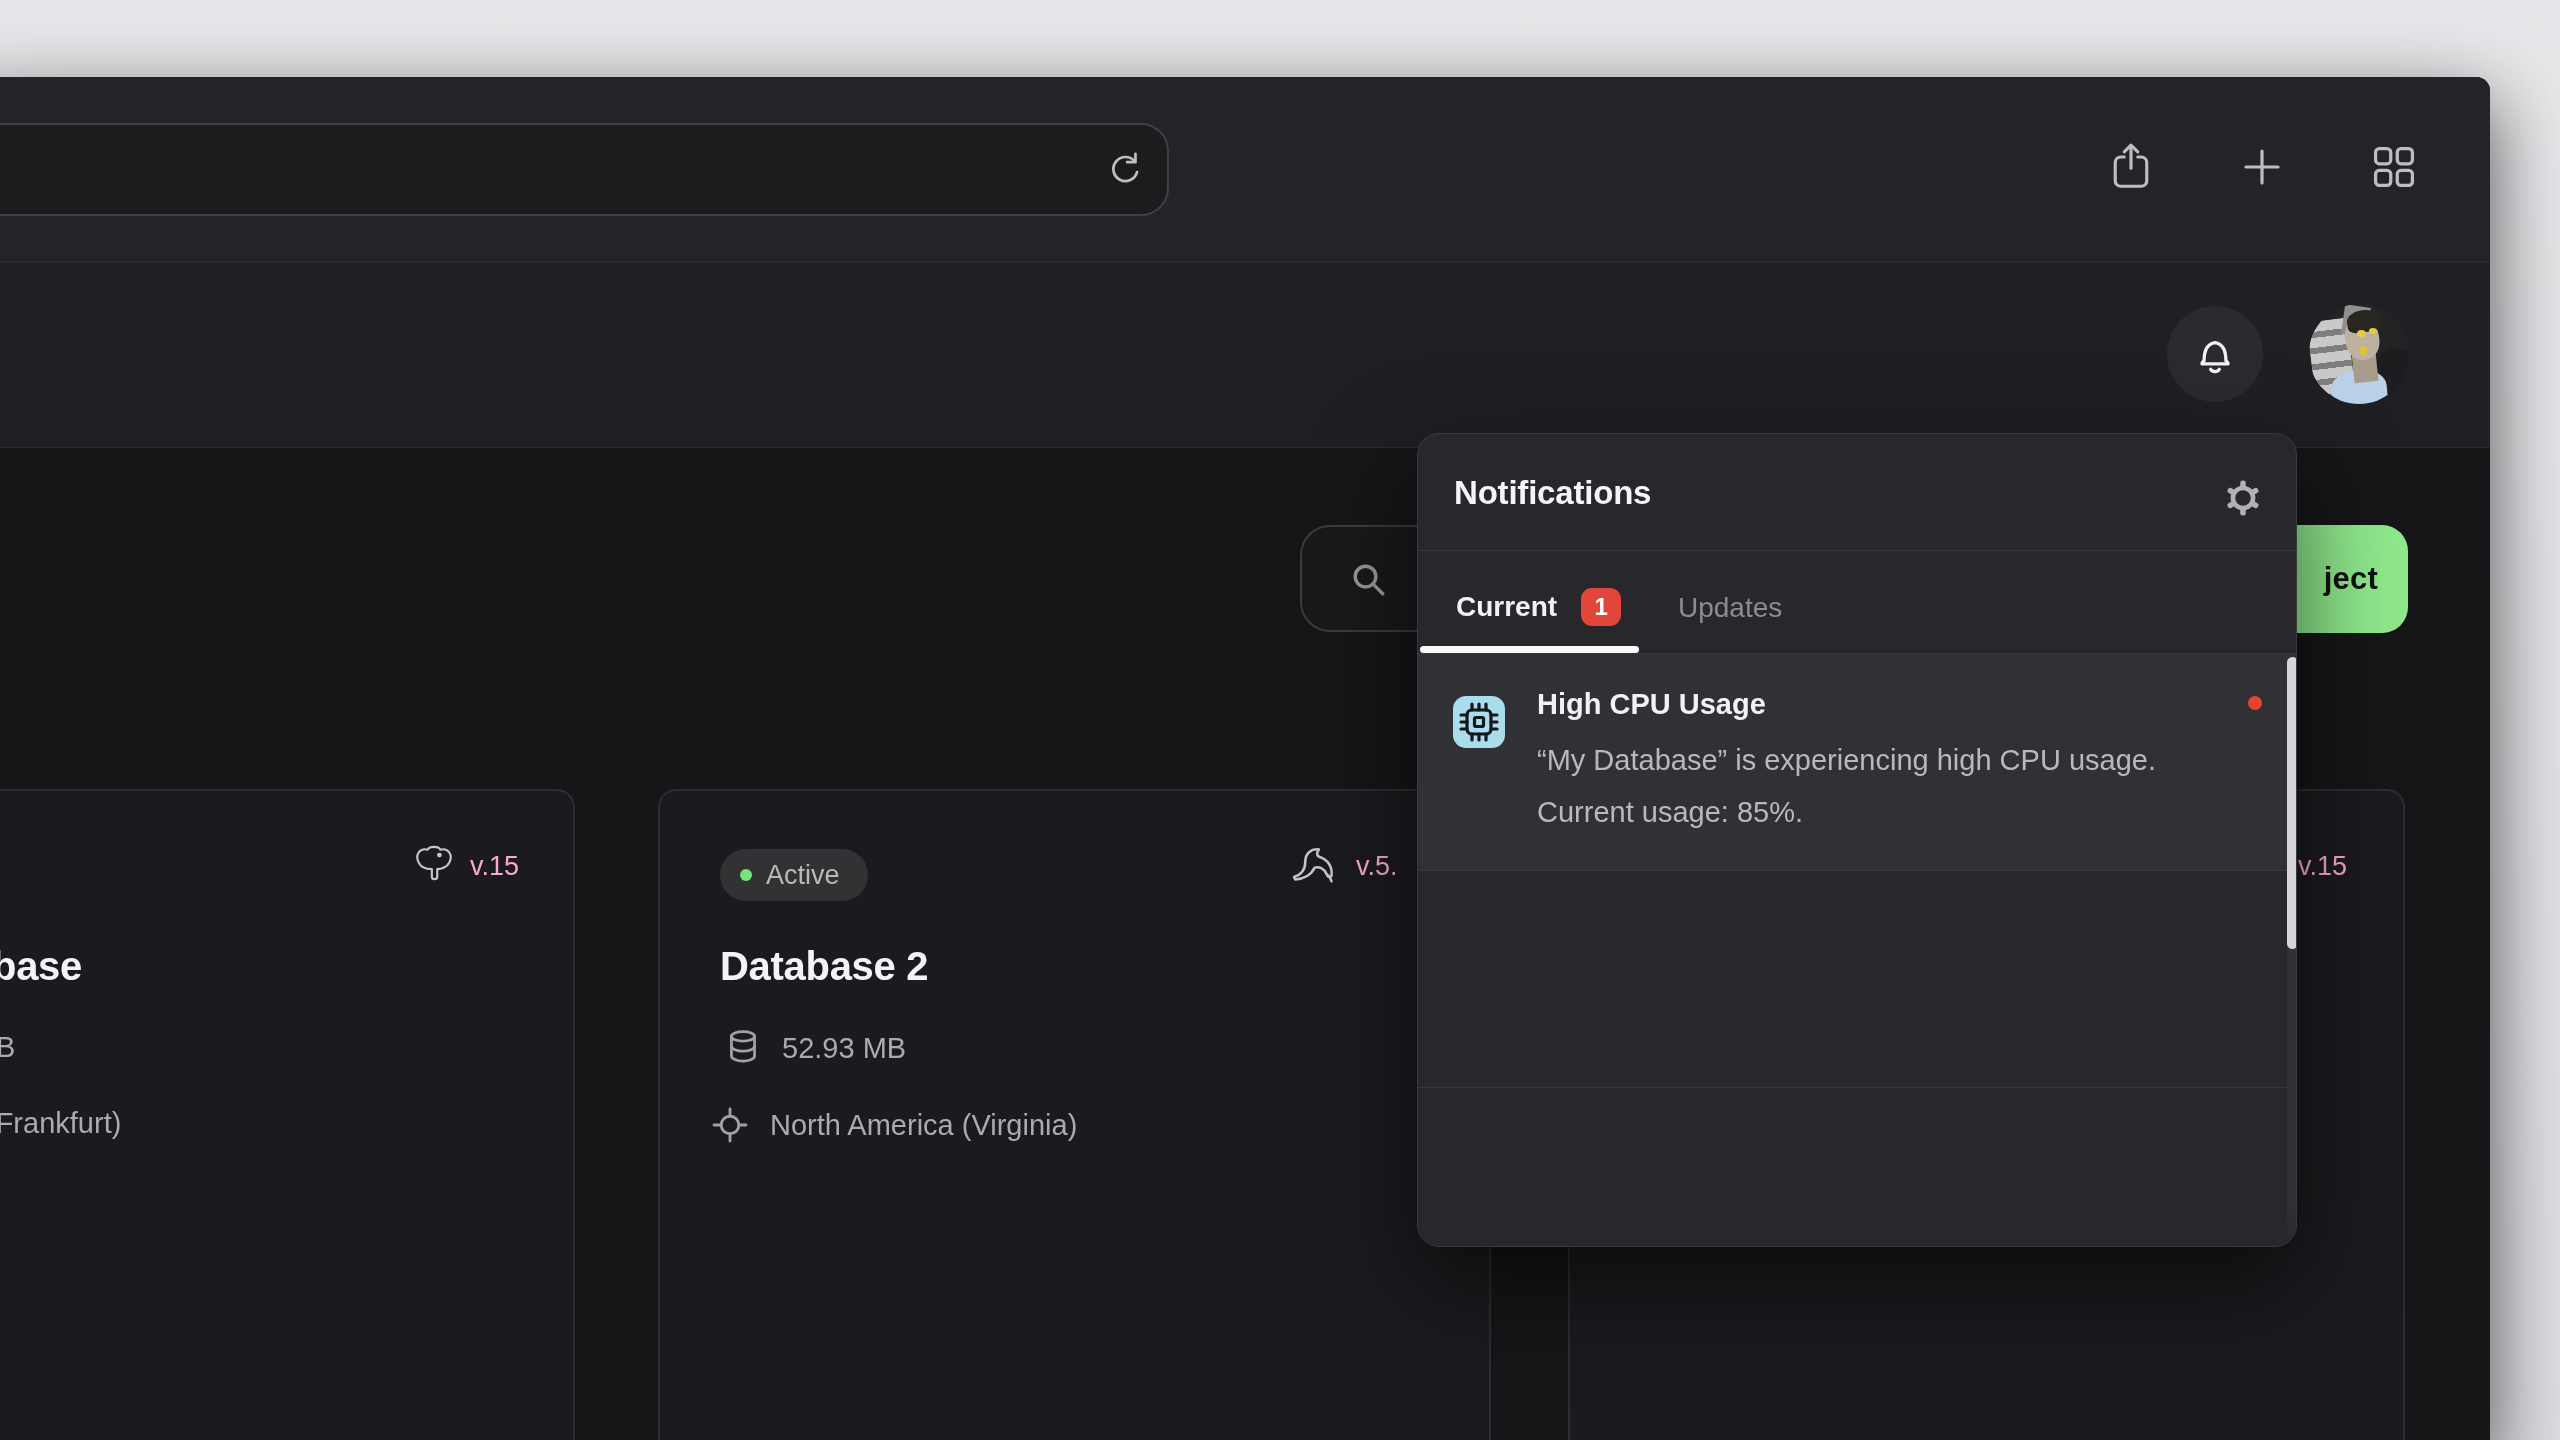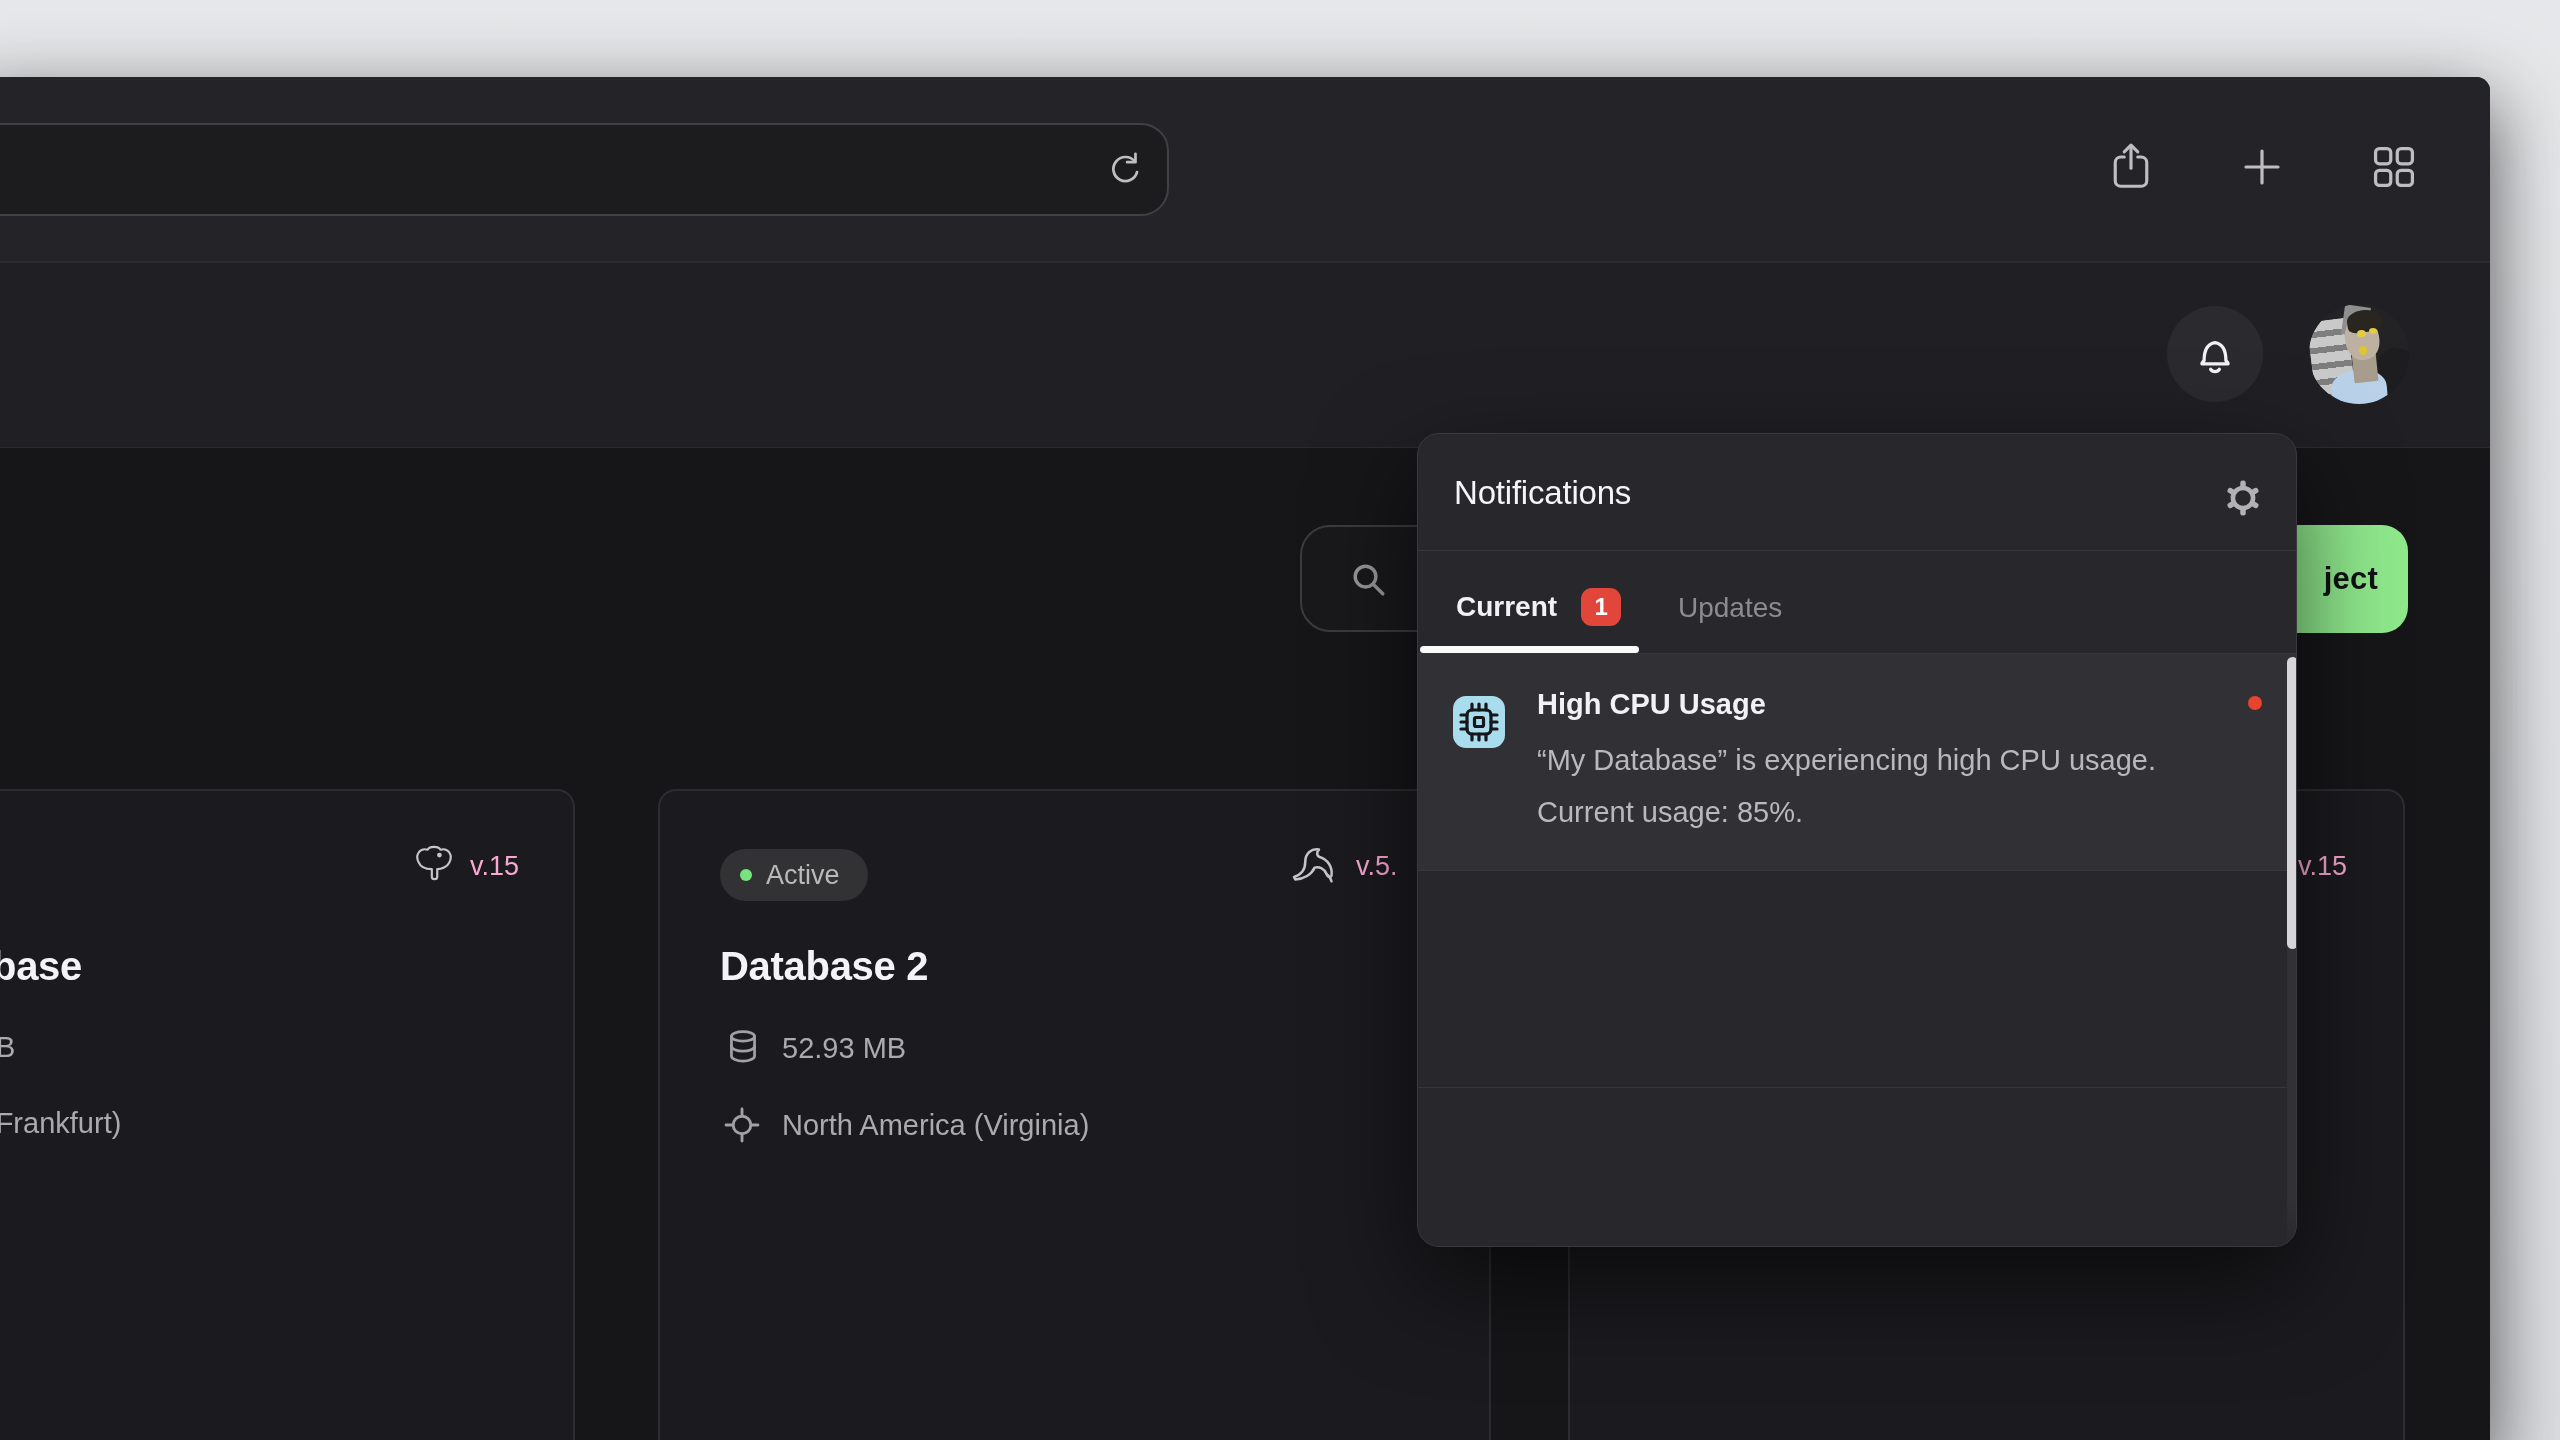"Notifications" .panel-title { font-weight: 400 -> 700 }
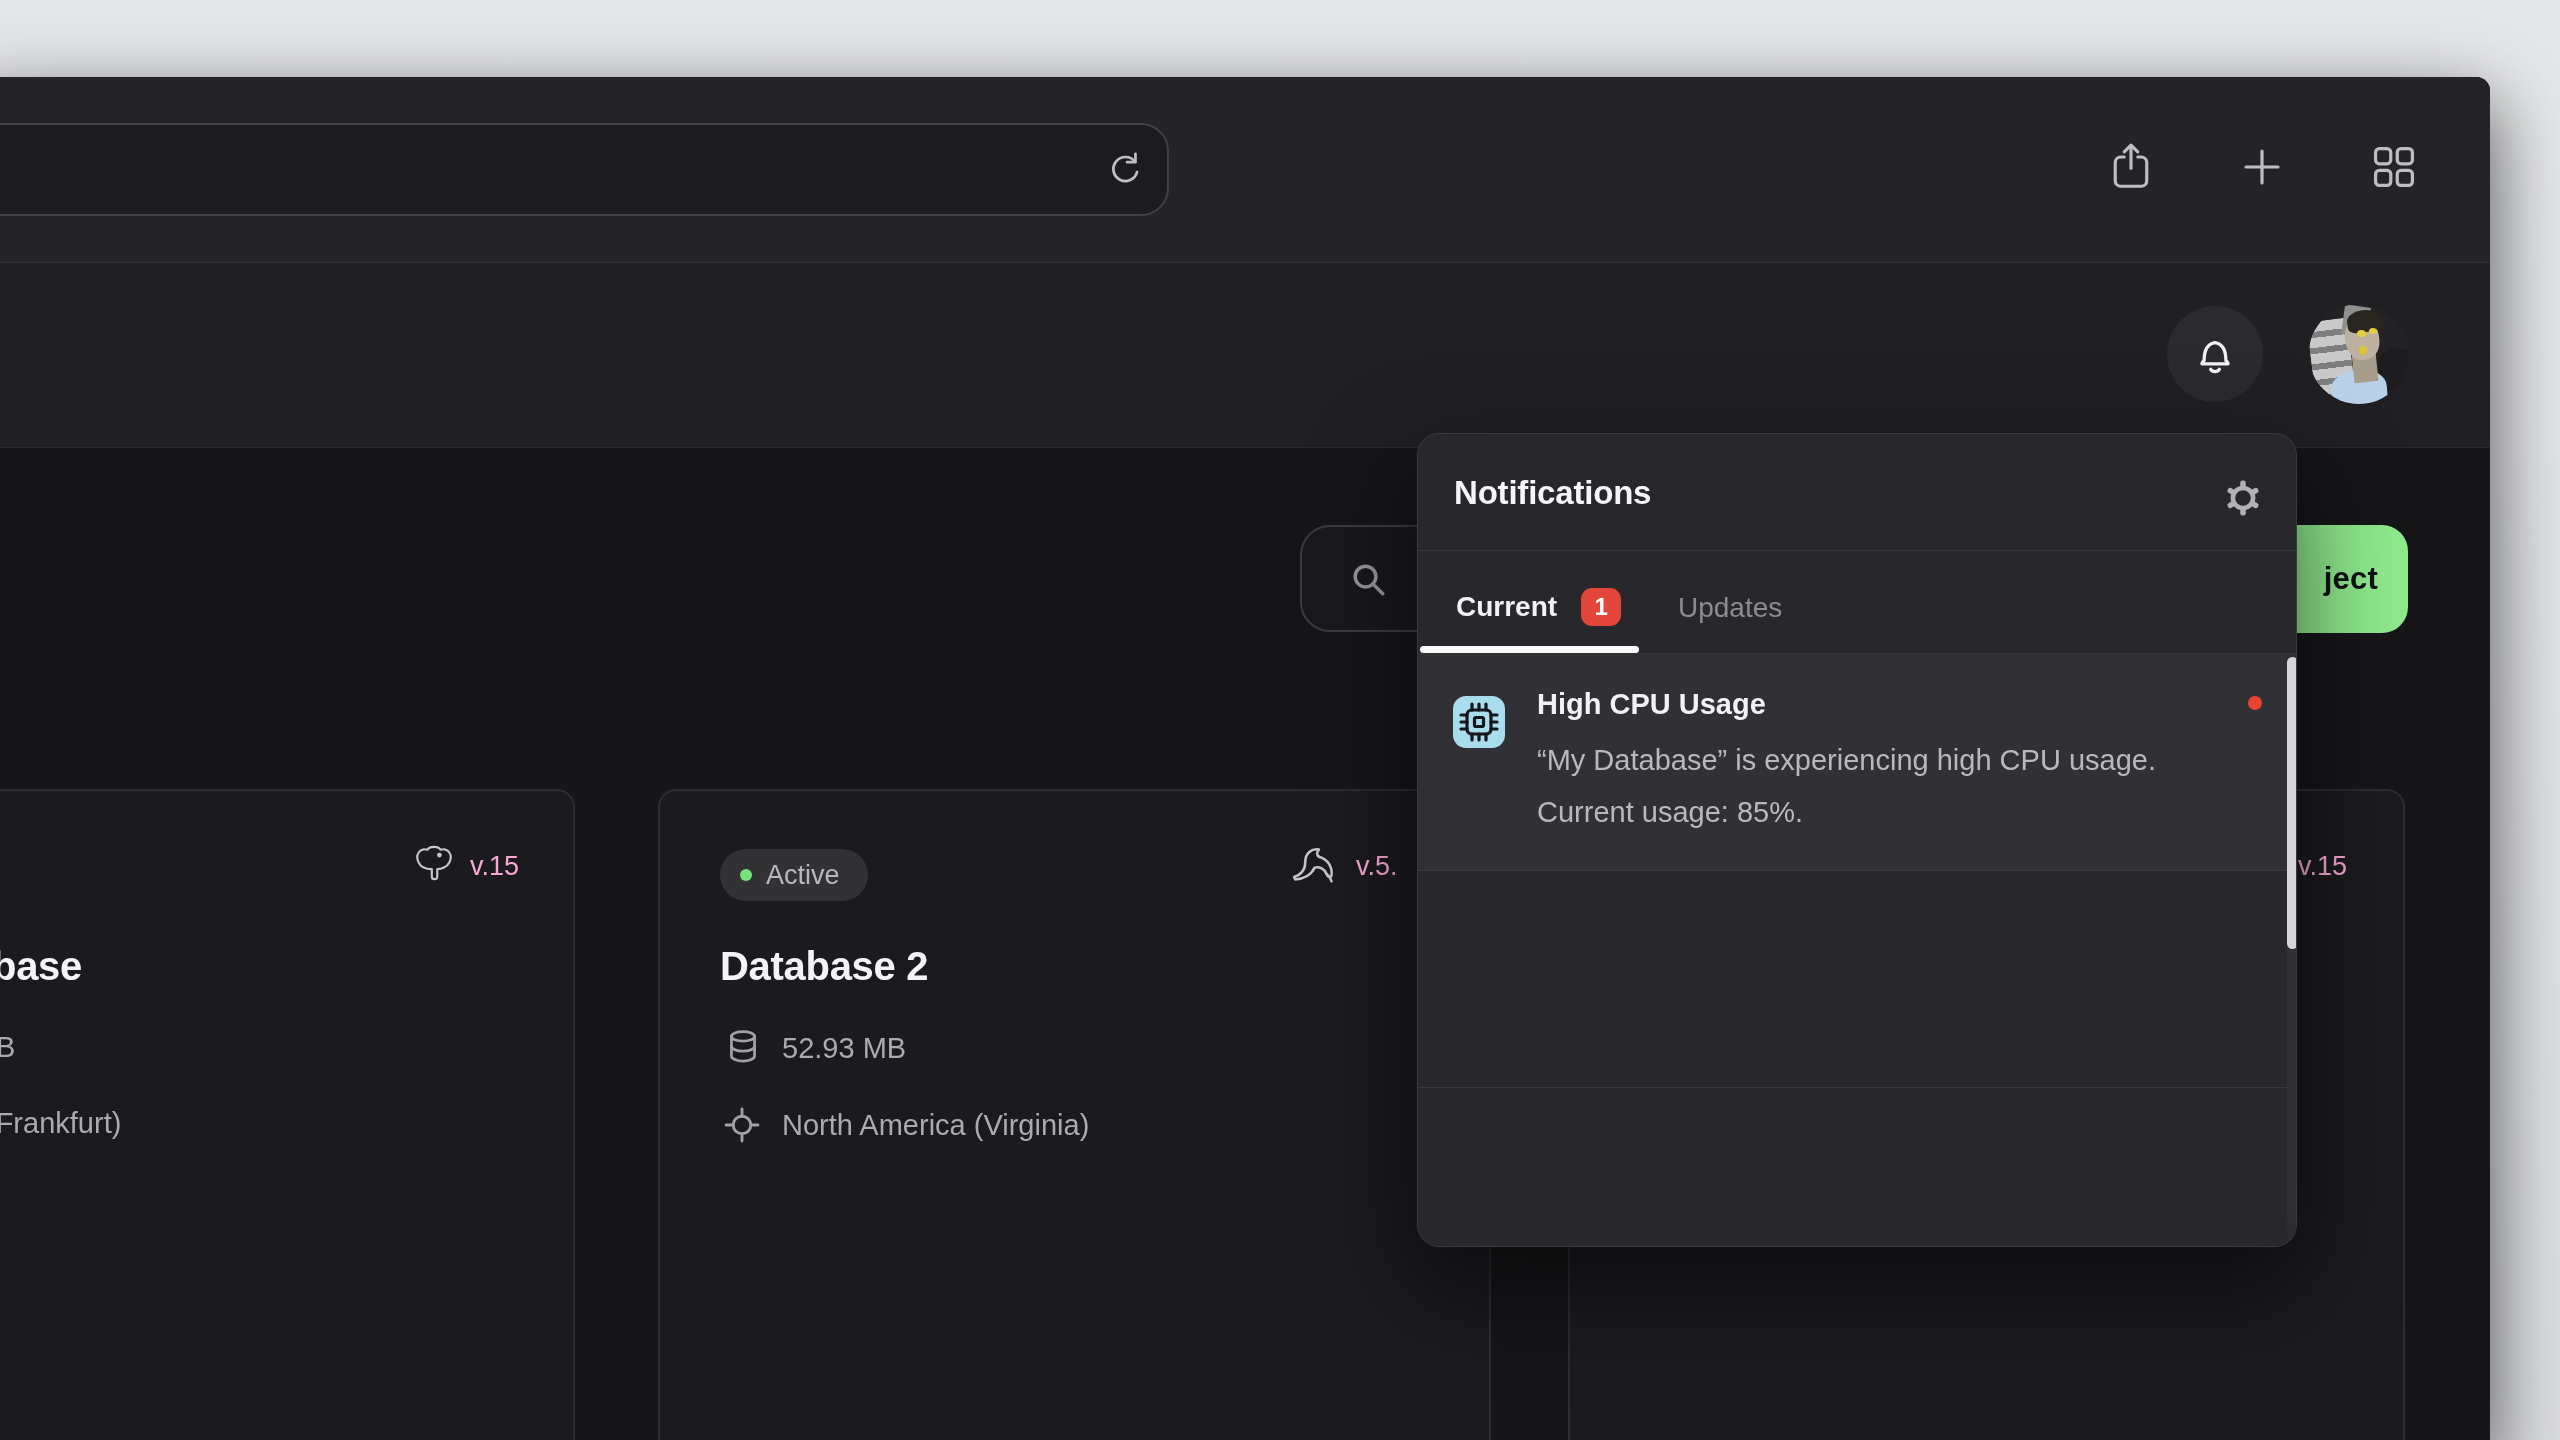"North America (Virginia)" div.meta { left: 60px -> 48px }
